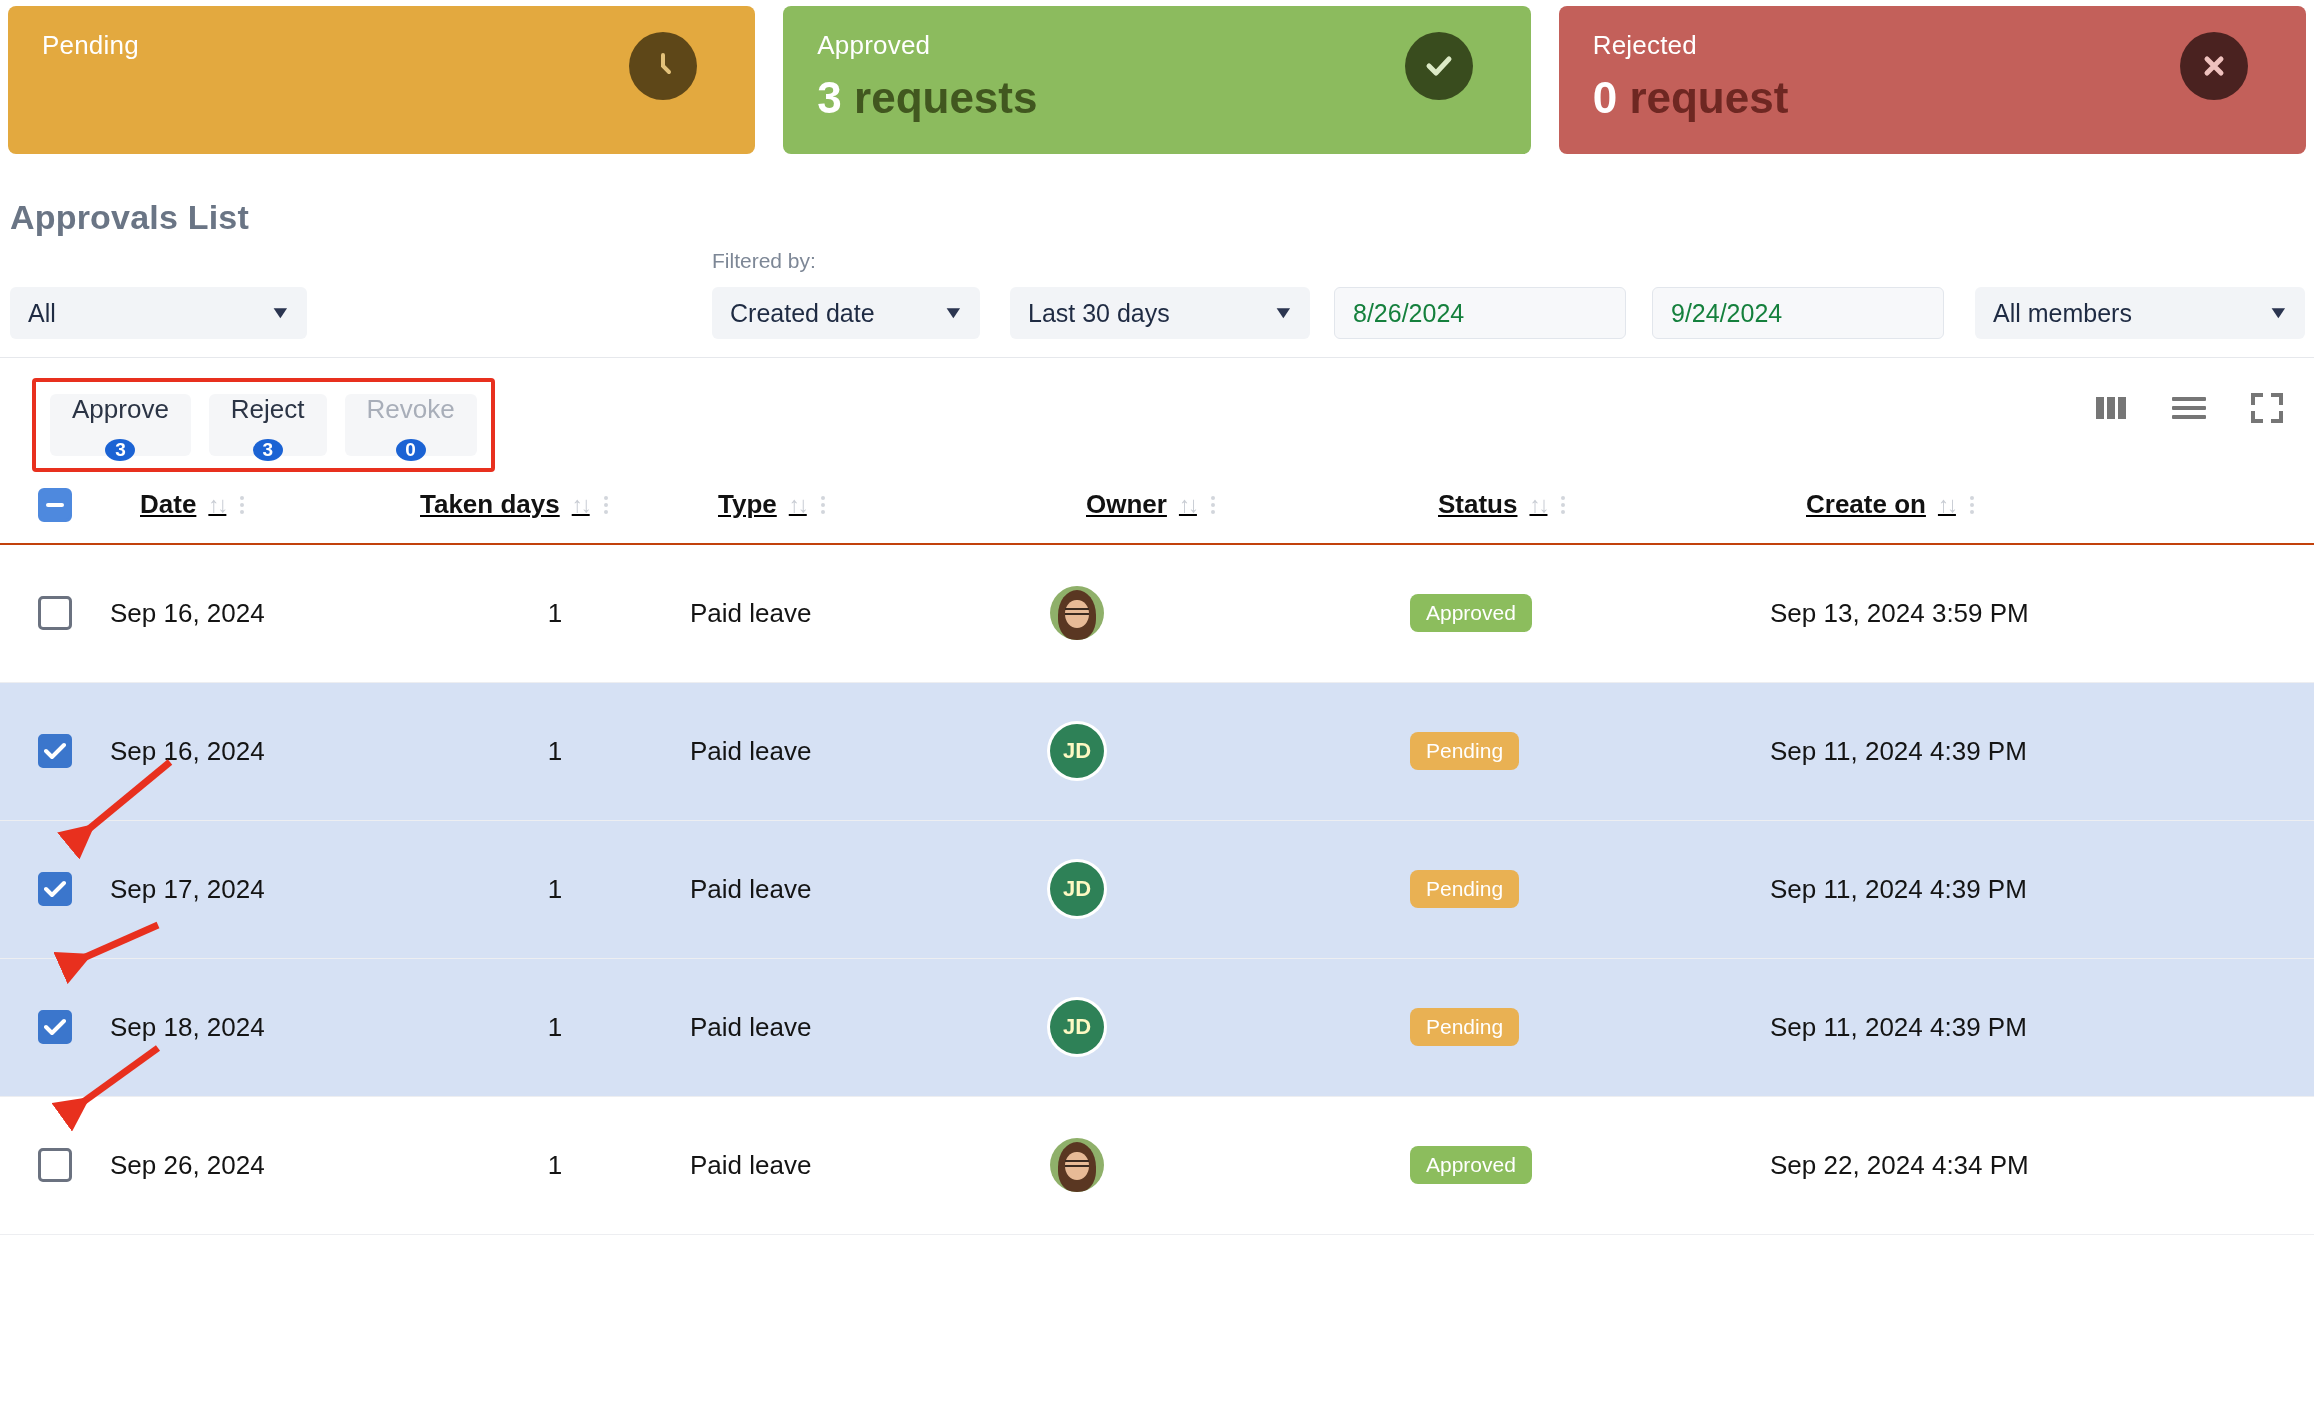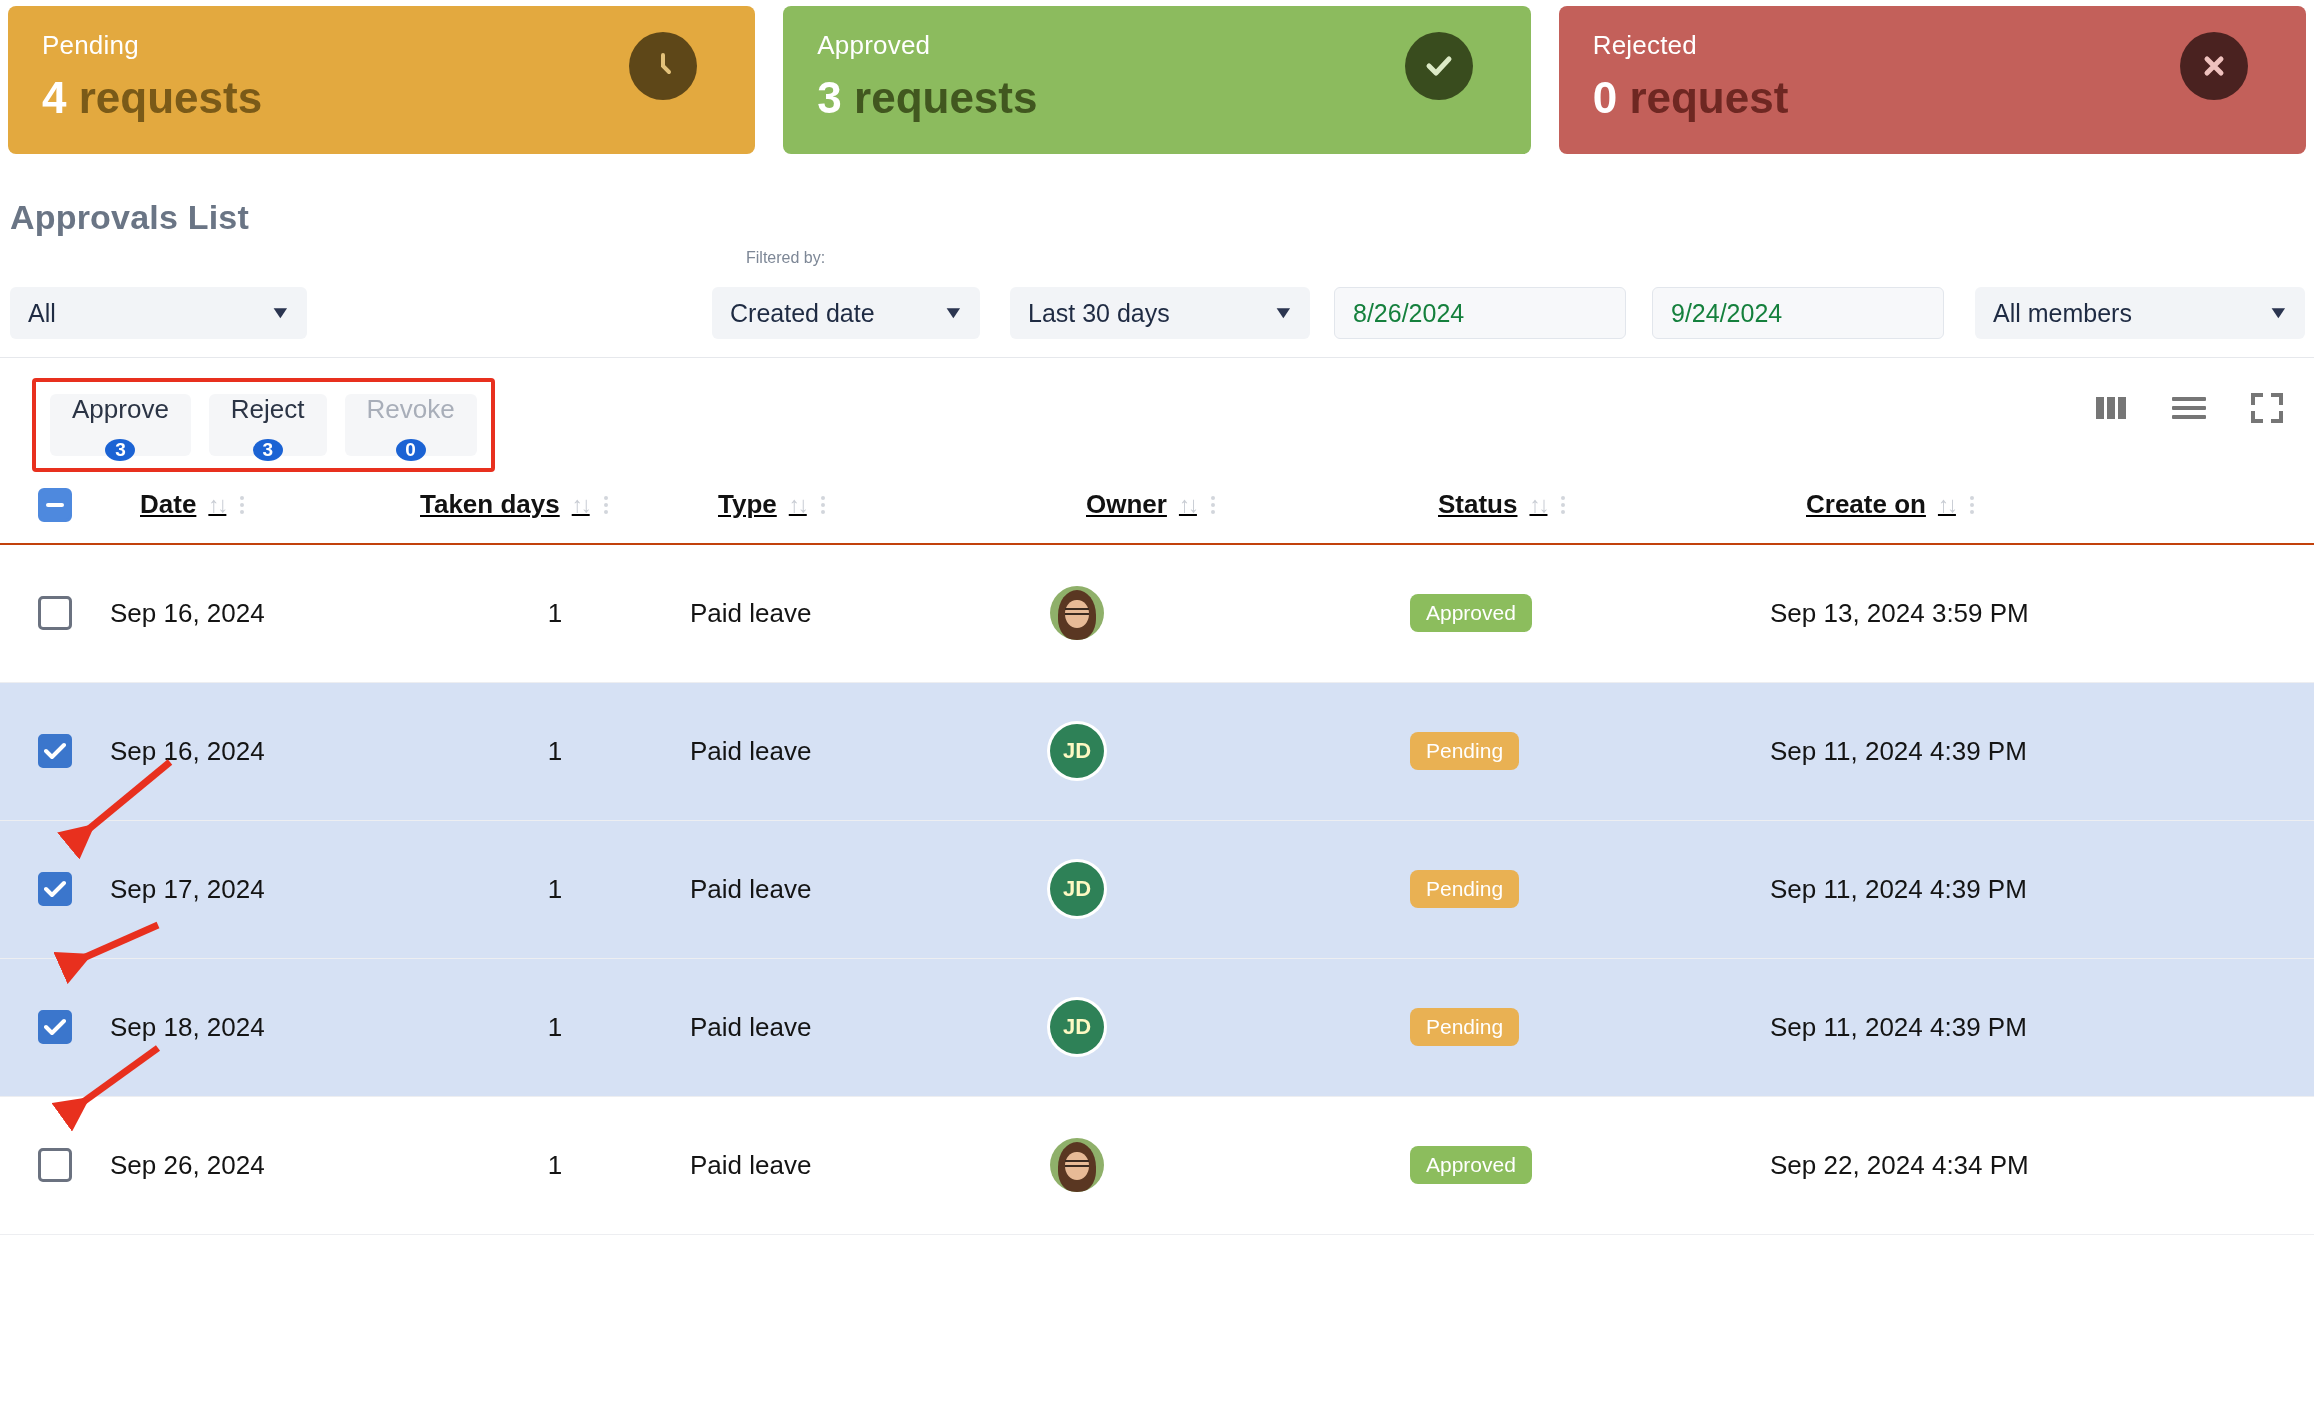"4 requests" div.card-value { html: <div> <span>4</span> <span>requests</span> </div> -> none }
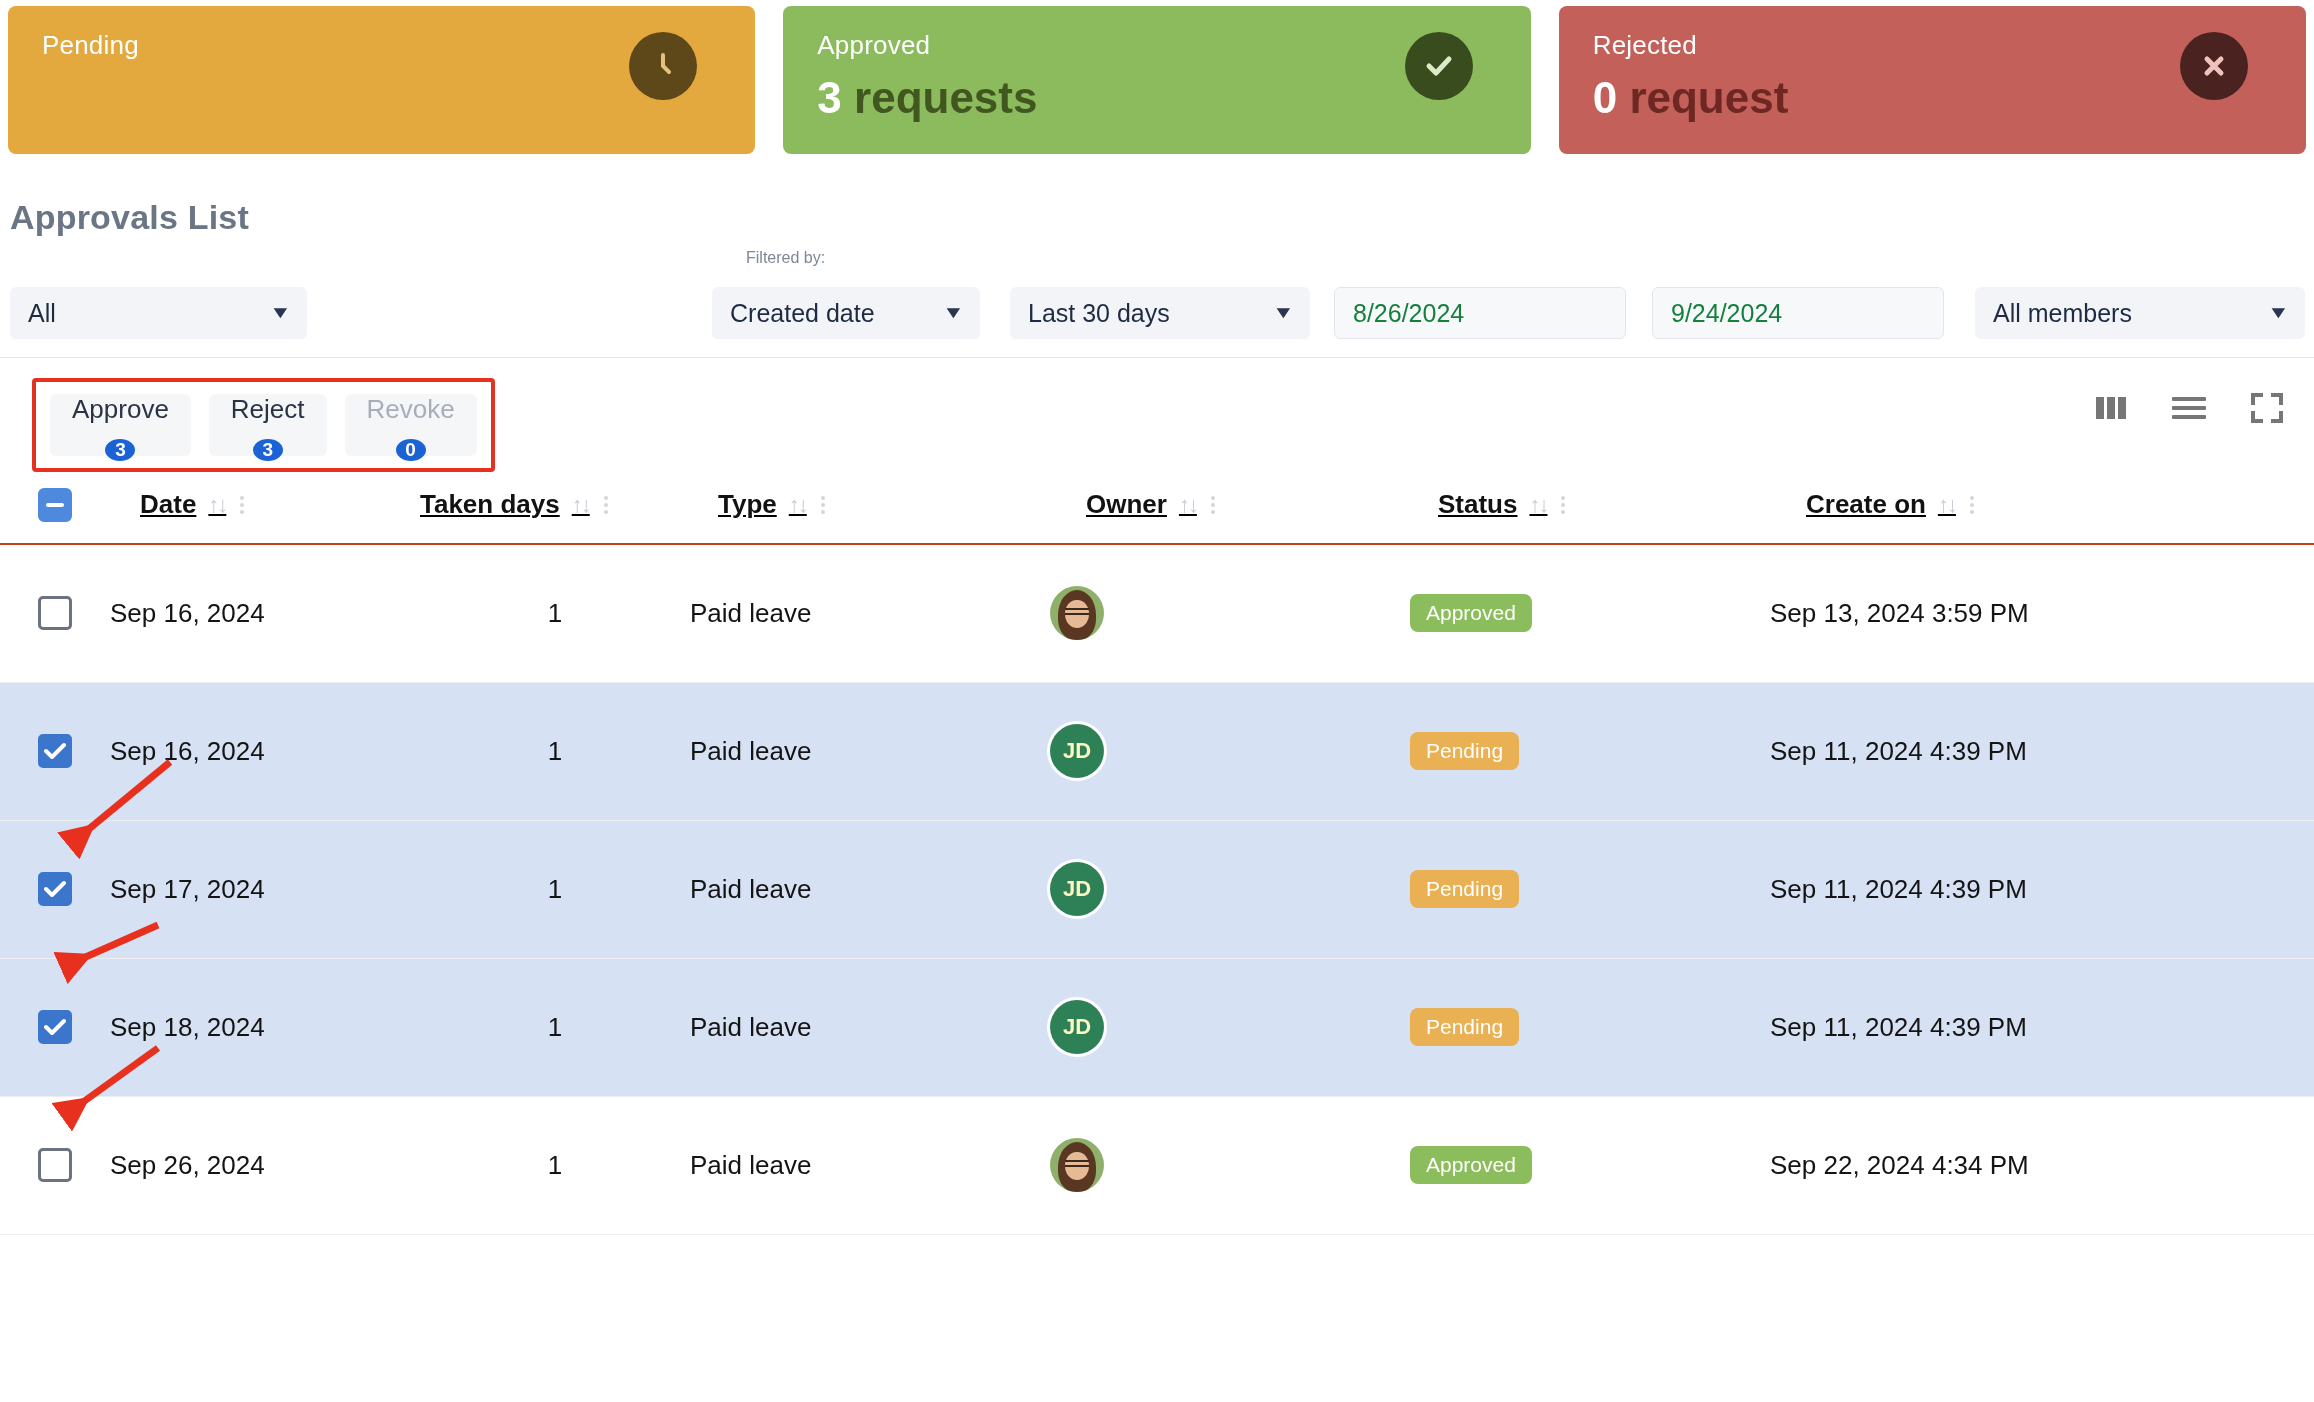"Filtered by:" .filtered-by-label { font-size: 16px -> 21px; margin-left: 34px -> none }
